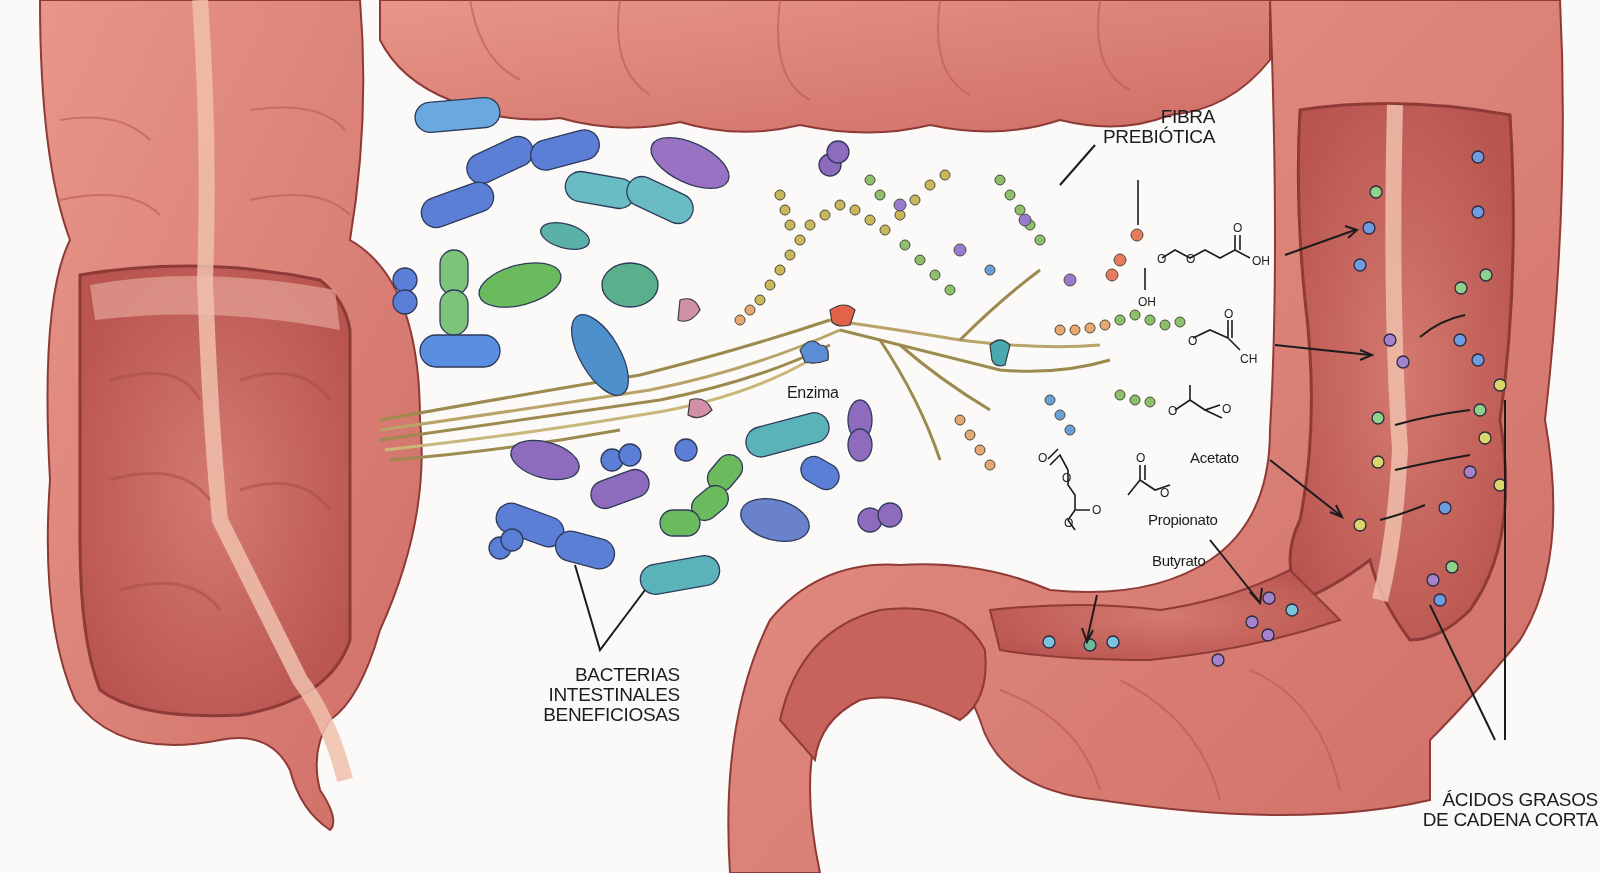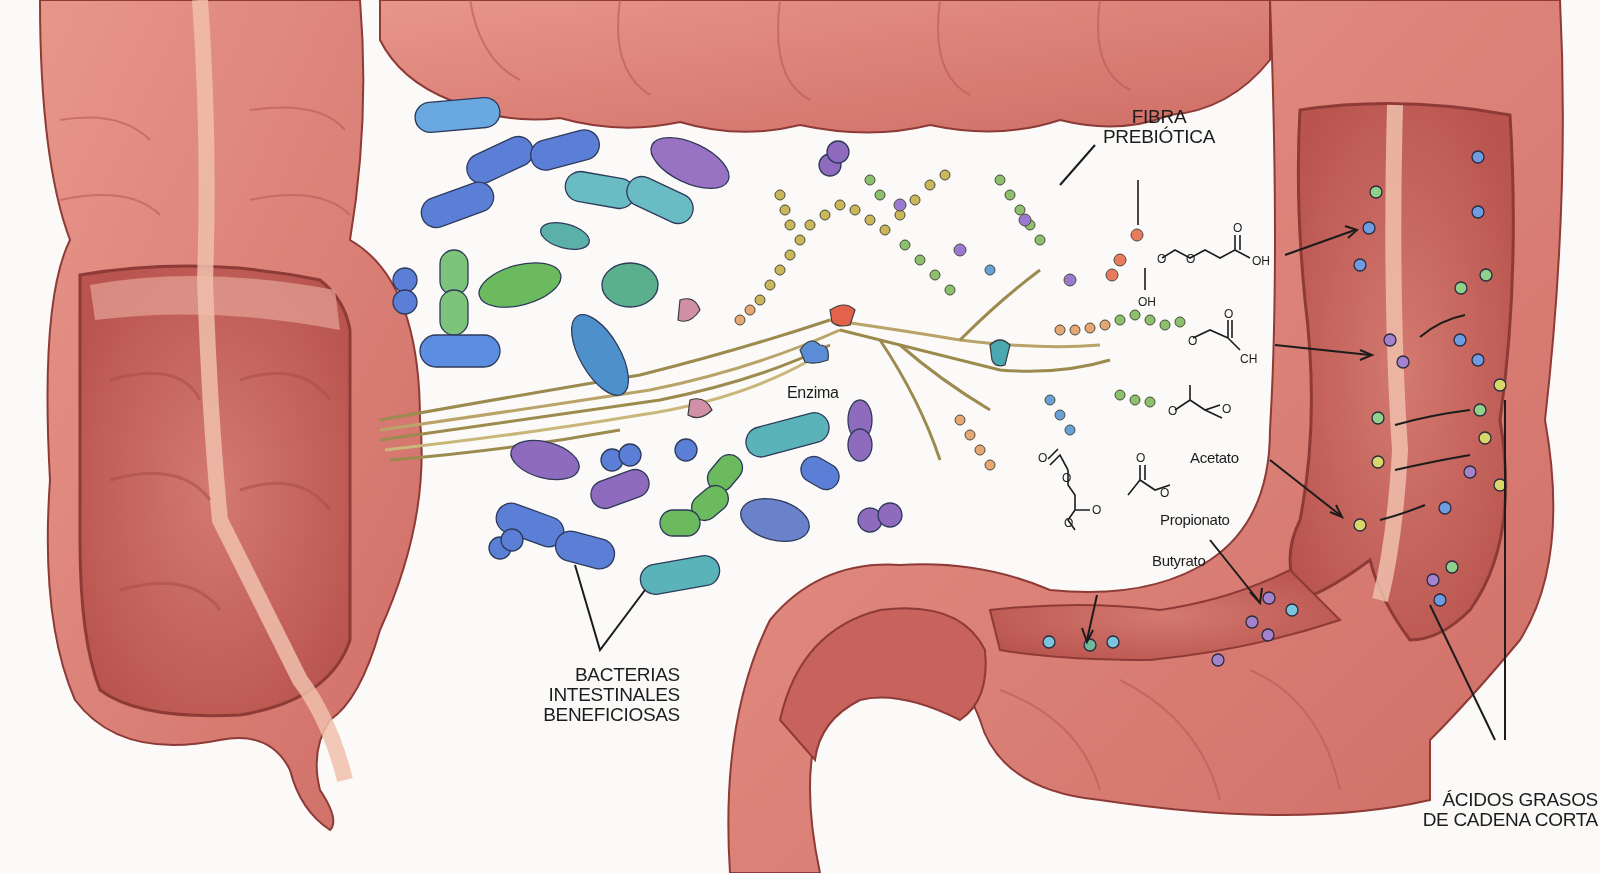"FIBRA" div.label { text-align: center -> right }
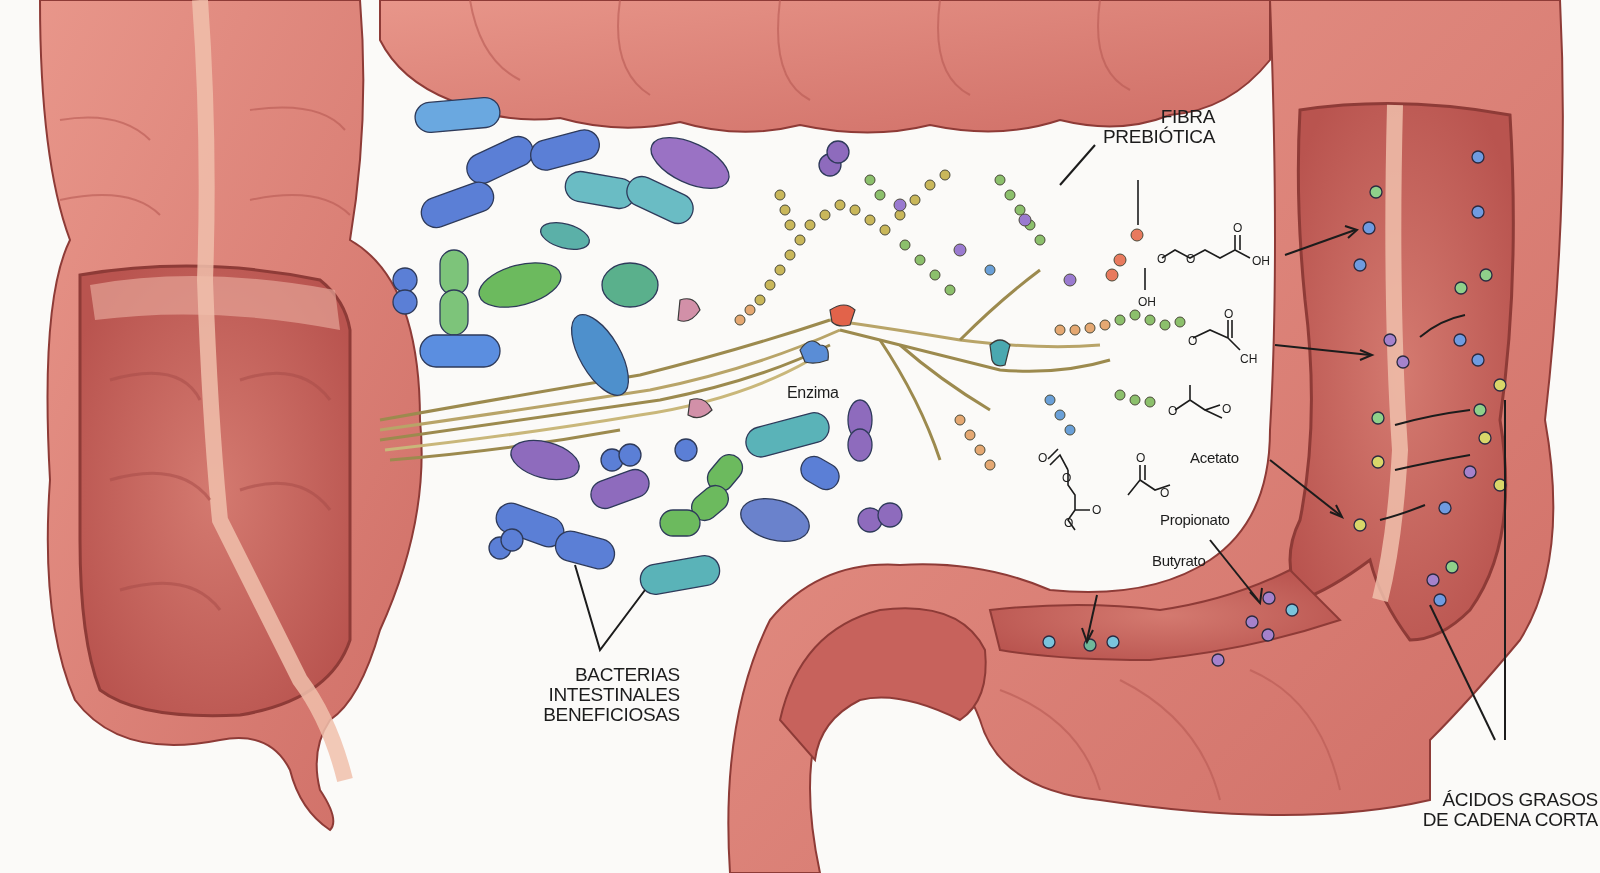"Propionato" div.label { margin-left: 12px -> none }
